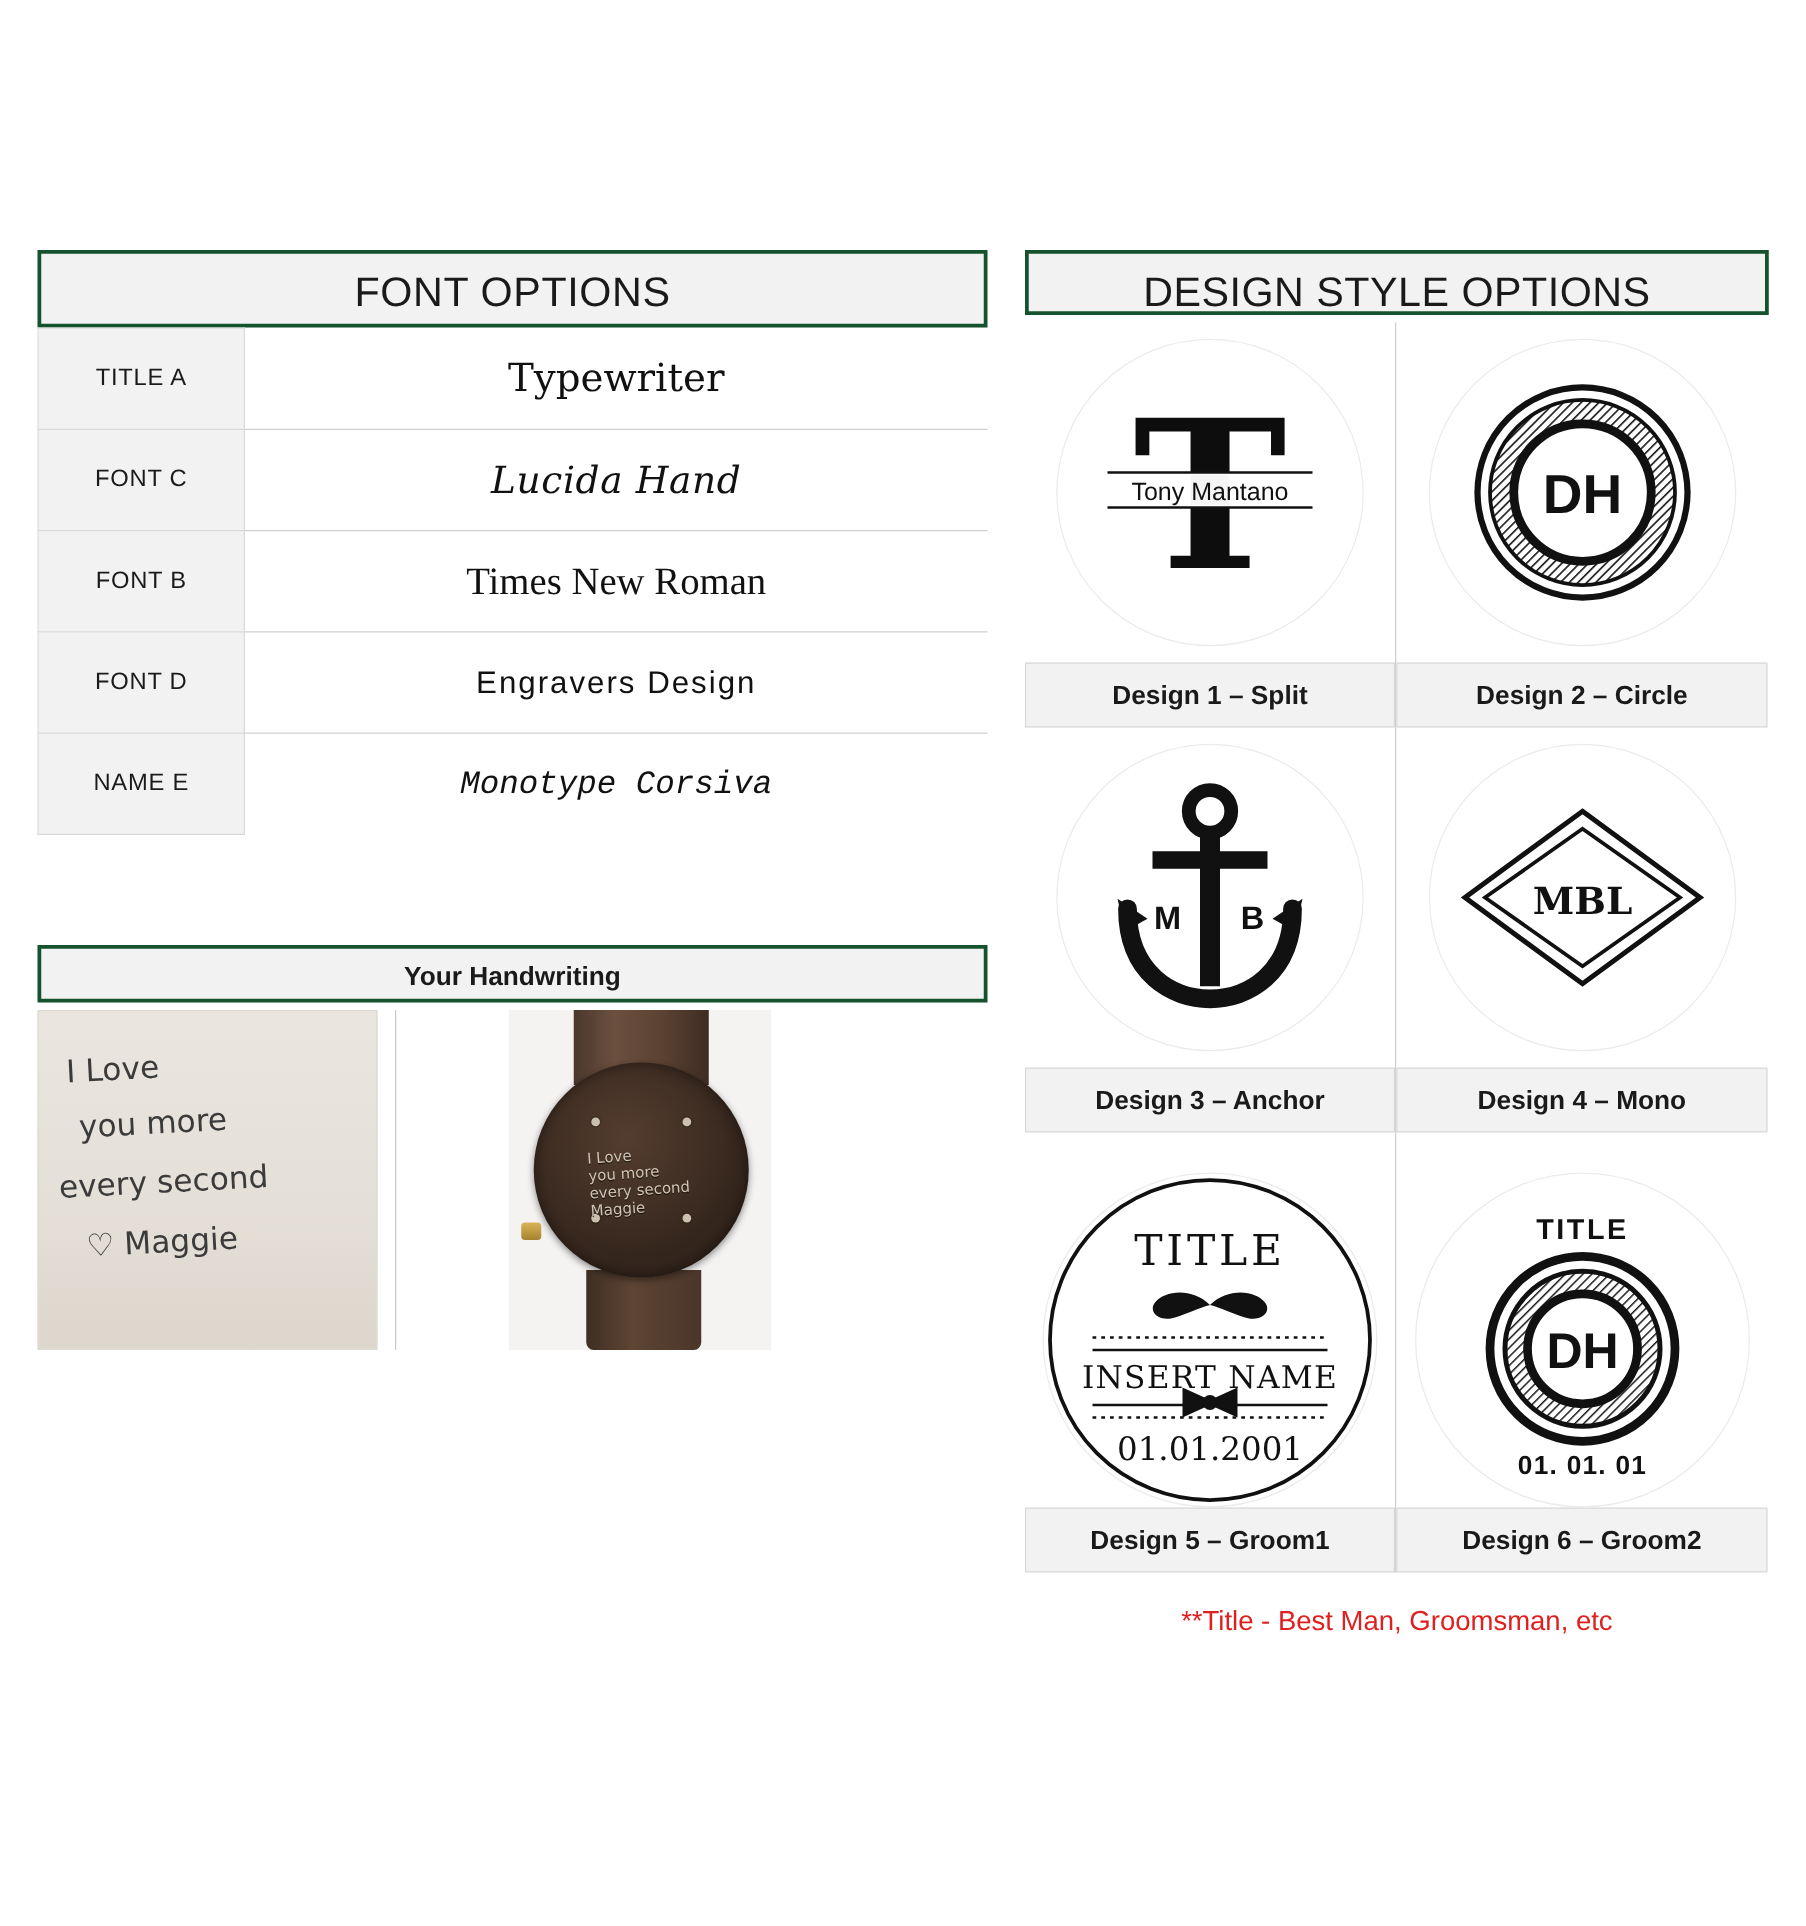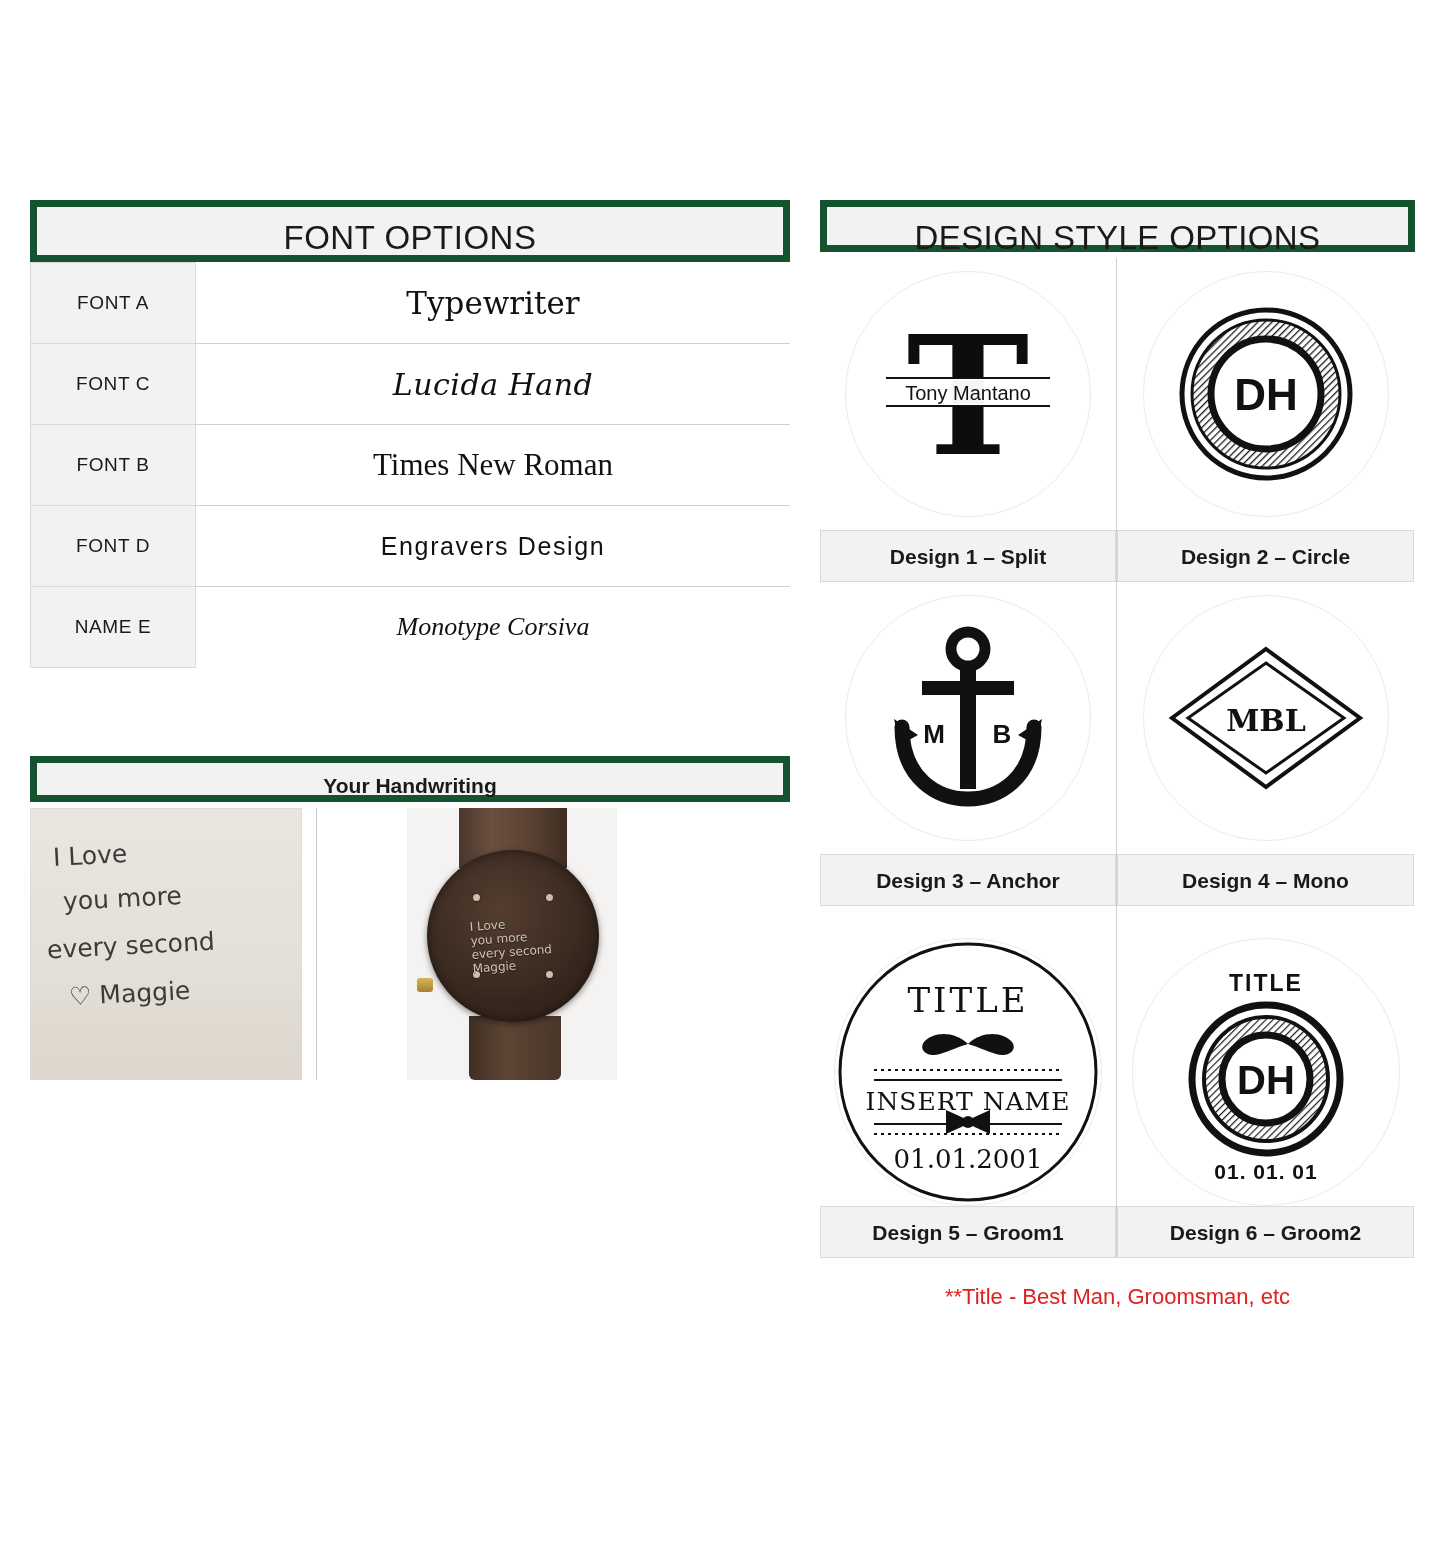"FONT OPTIONS" .band { border: 7px solid #14532d -> 3px solid #14532d }
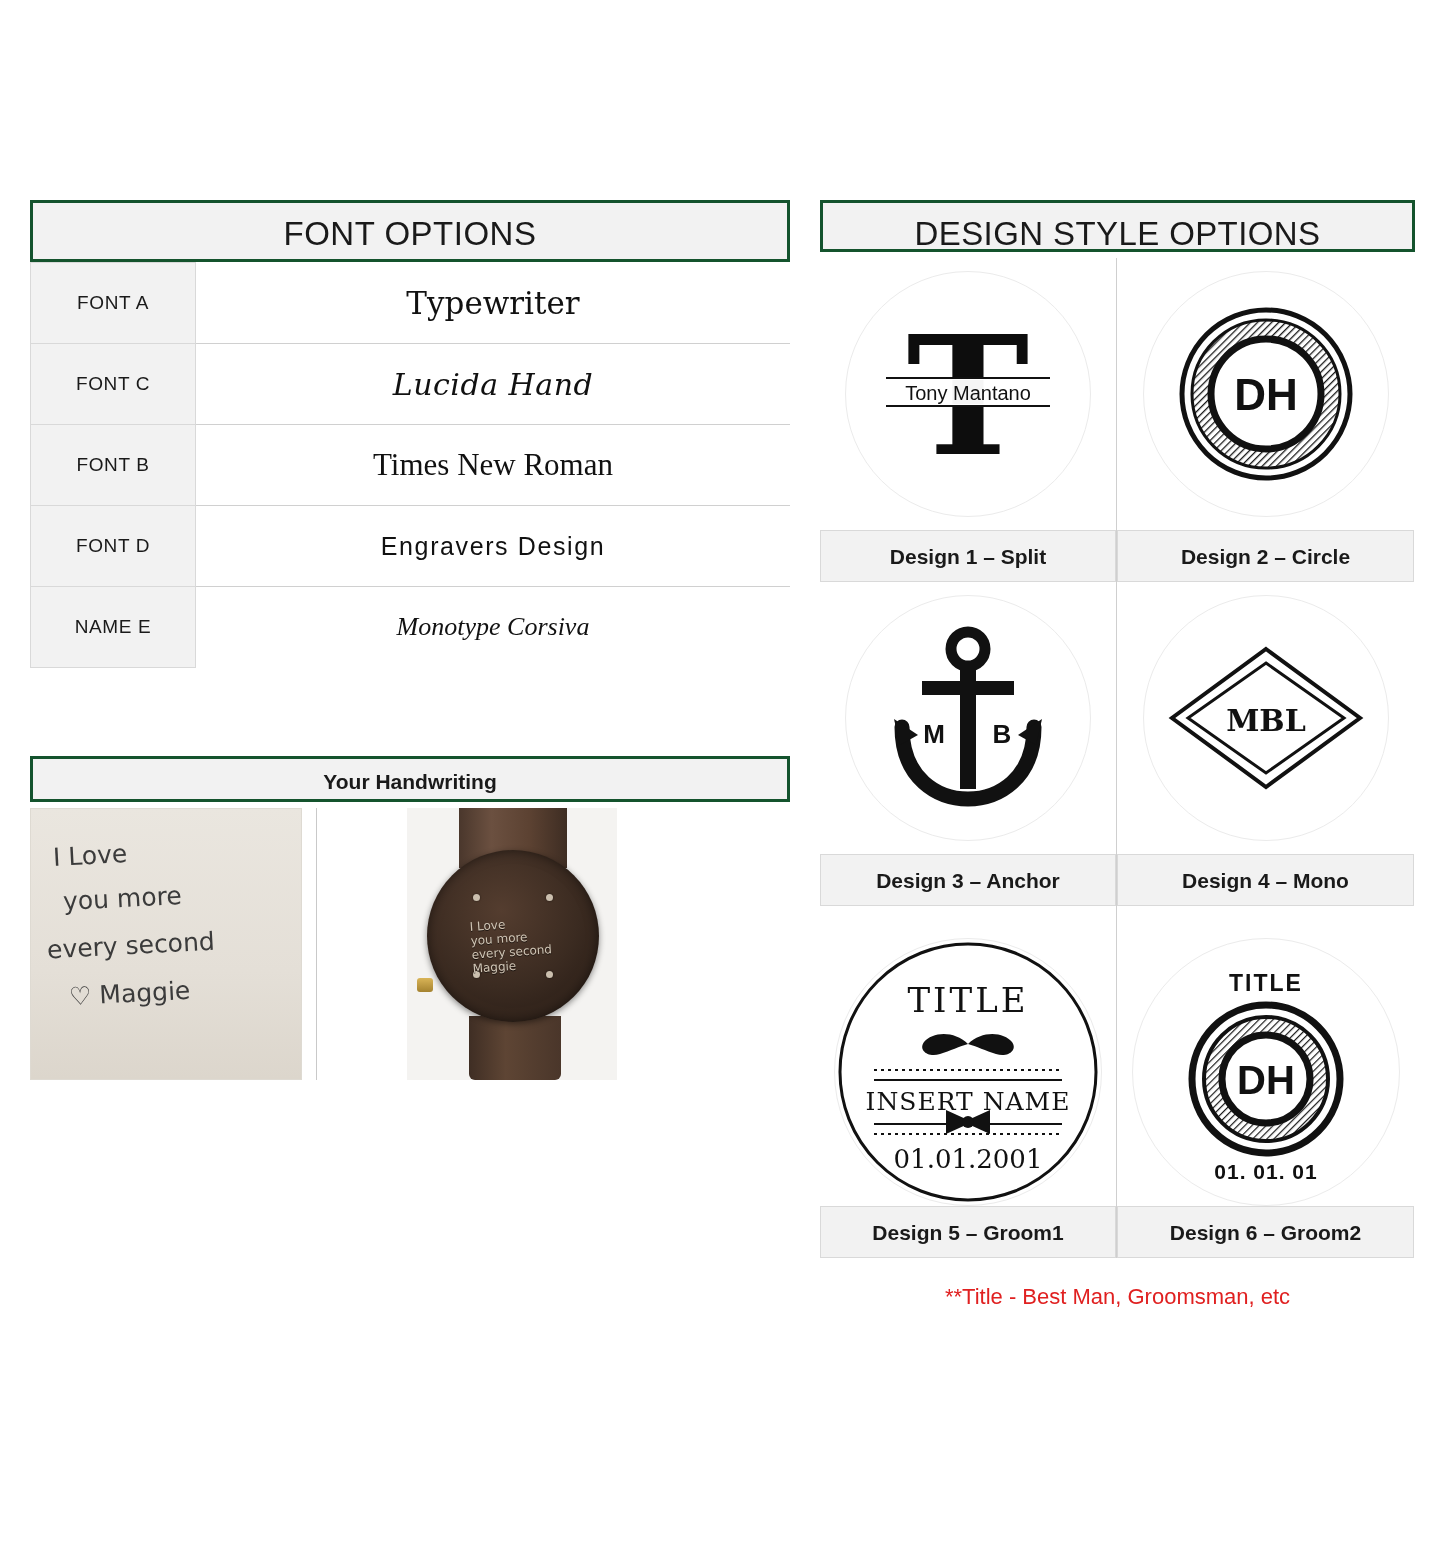"FONT A" td.fo-label { text: FONT -> TITLE }
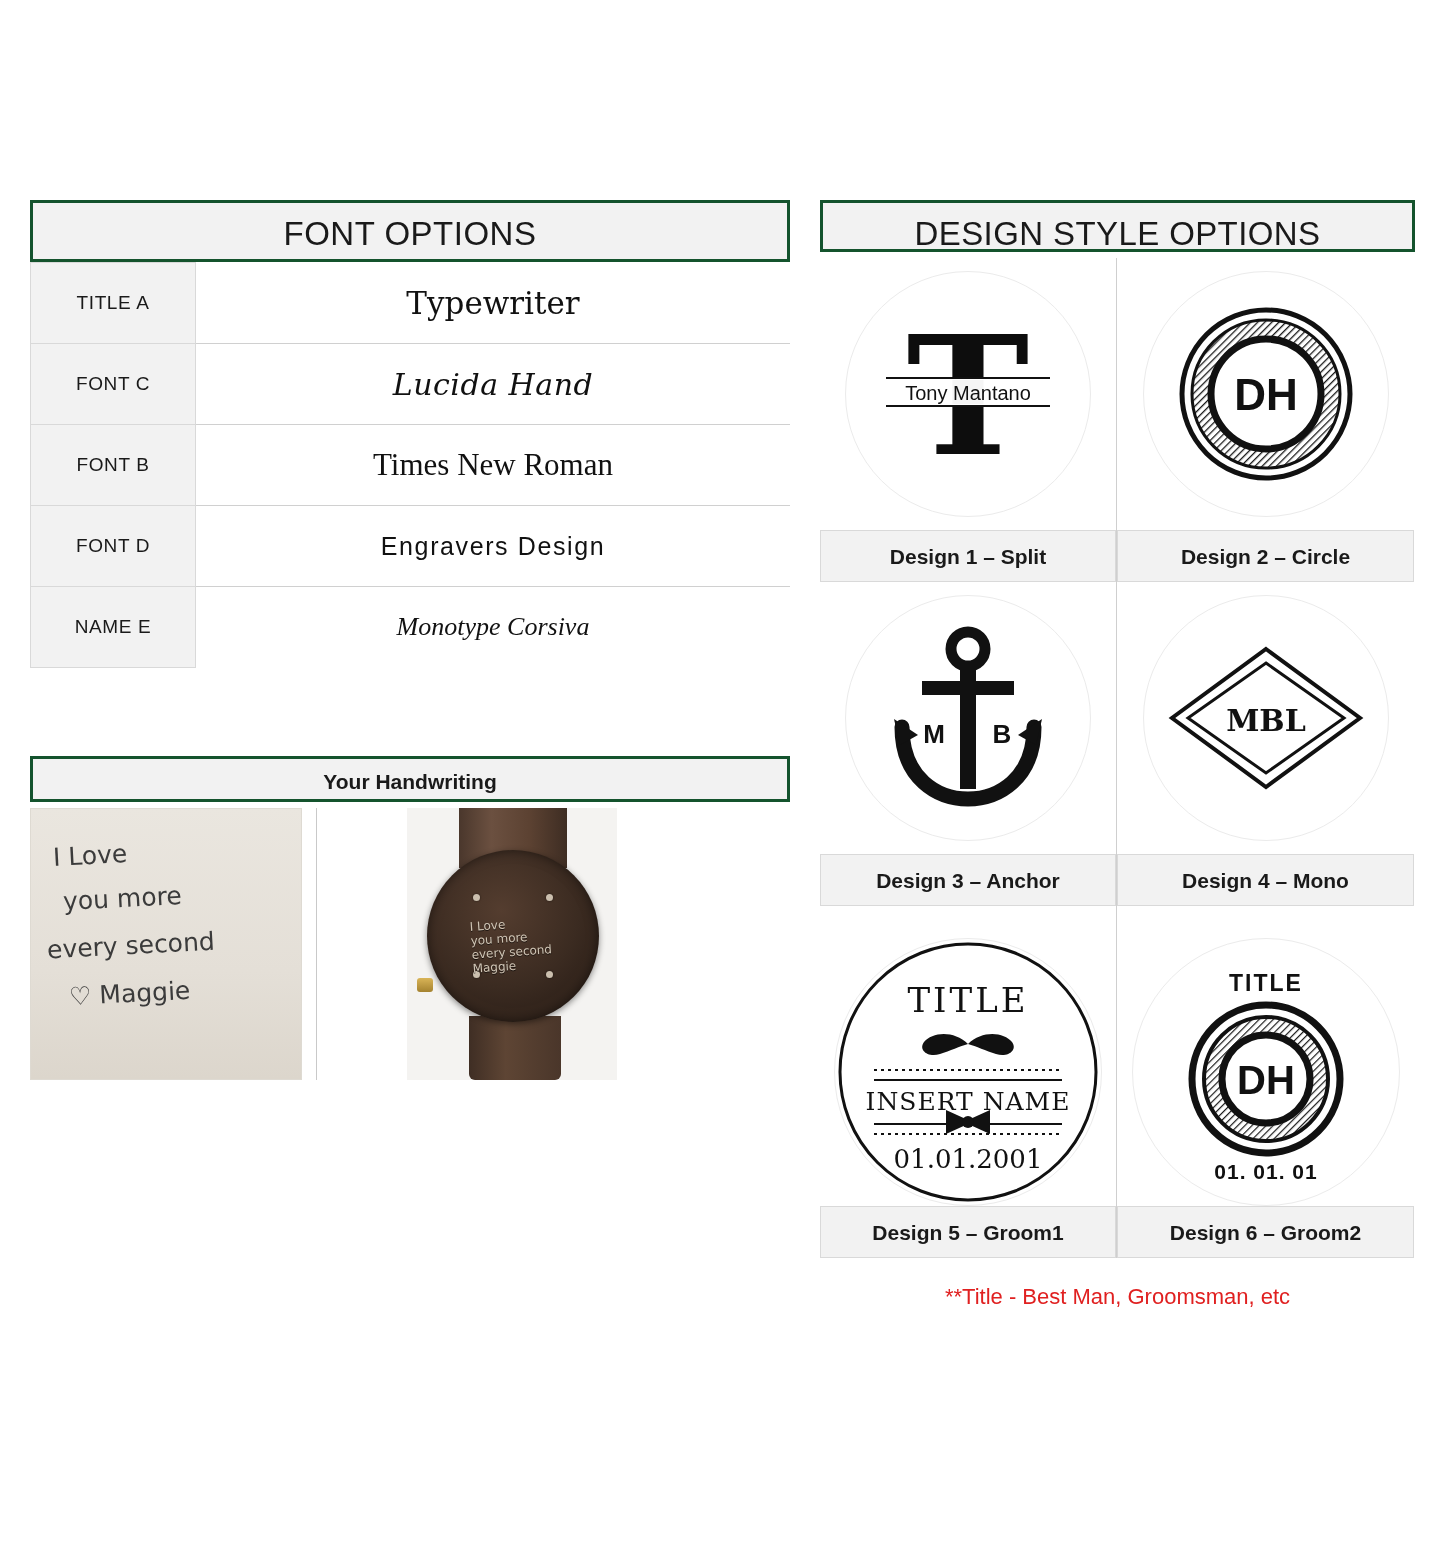"Monotype Corsiva" .s-monotype { font-family: Liberation Serif, serif -> Liberation Mono, monospace }
